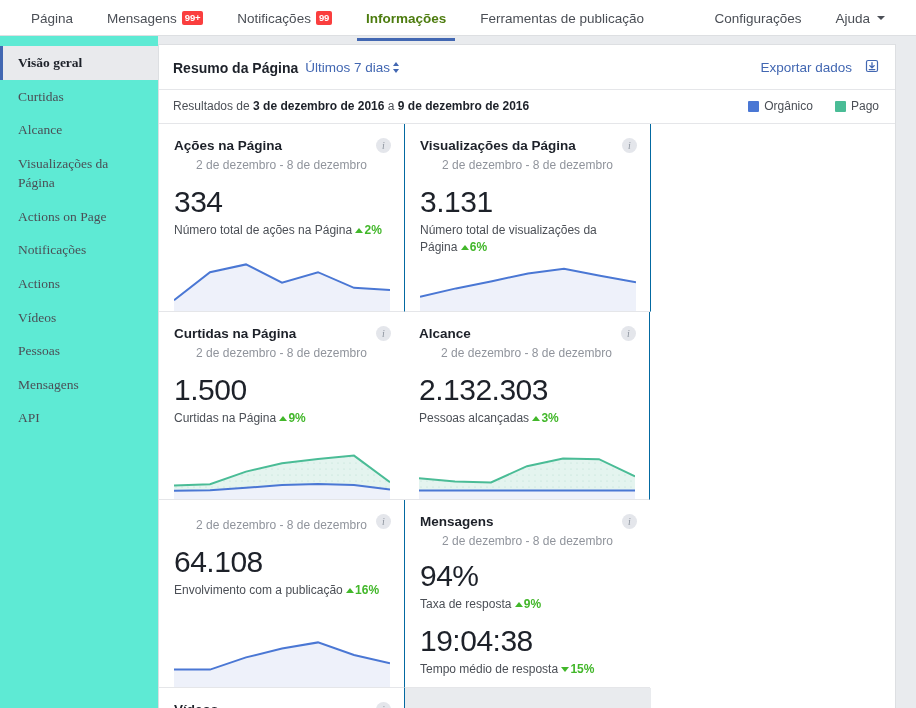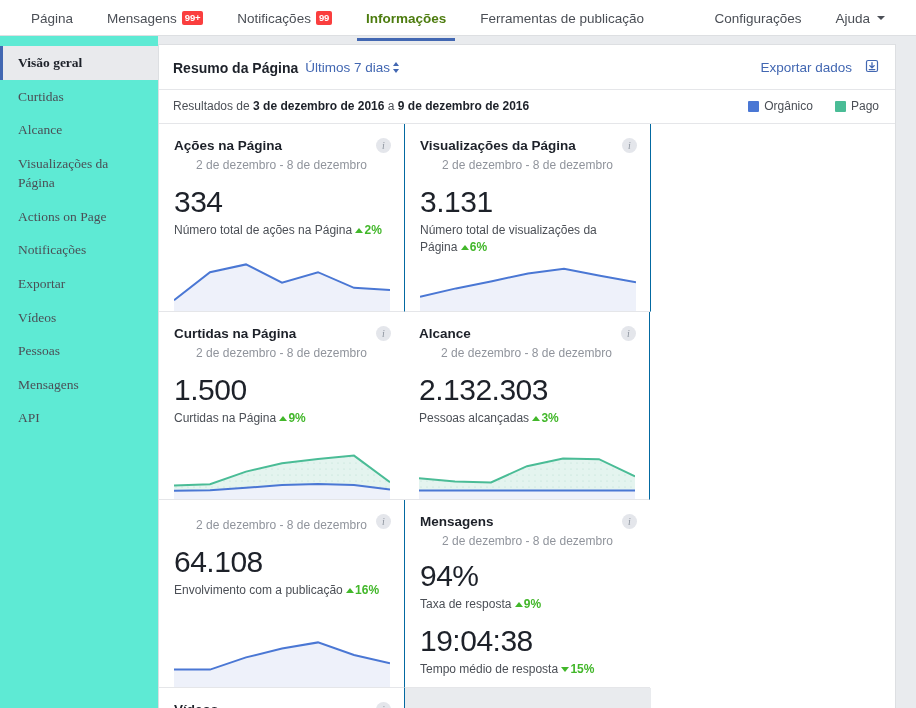"Exportar" span { text: Exportar -> Actions }
